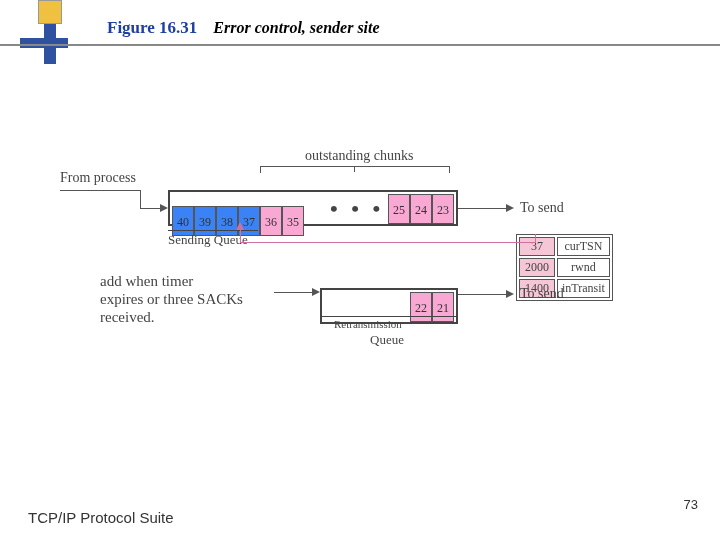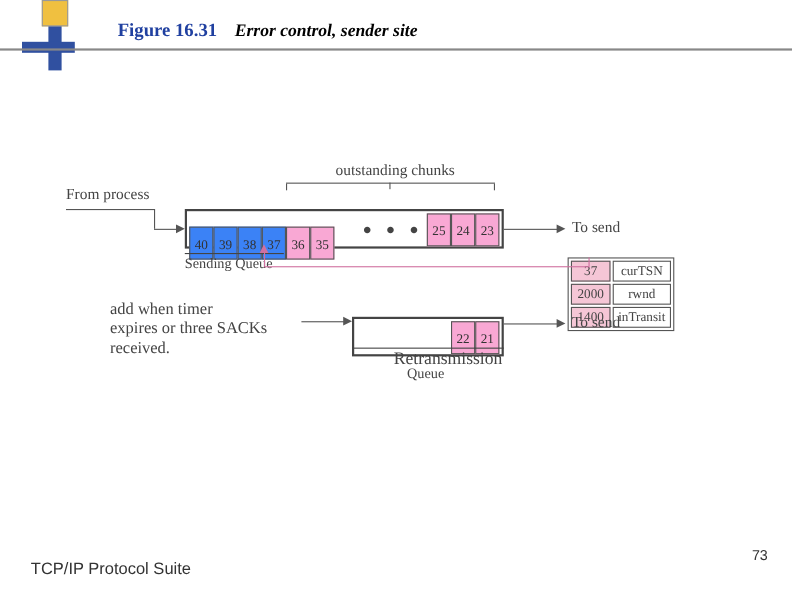"Retransmission" div.abs { font-size: 16px -> 11px; left: 298px -> 274px }
